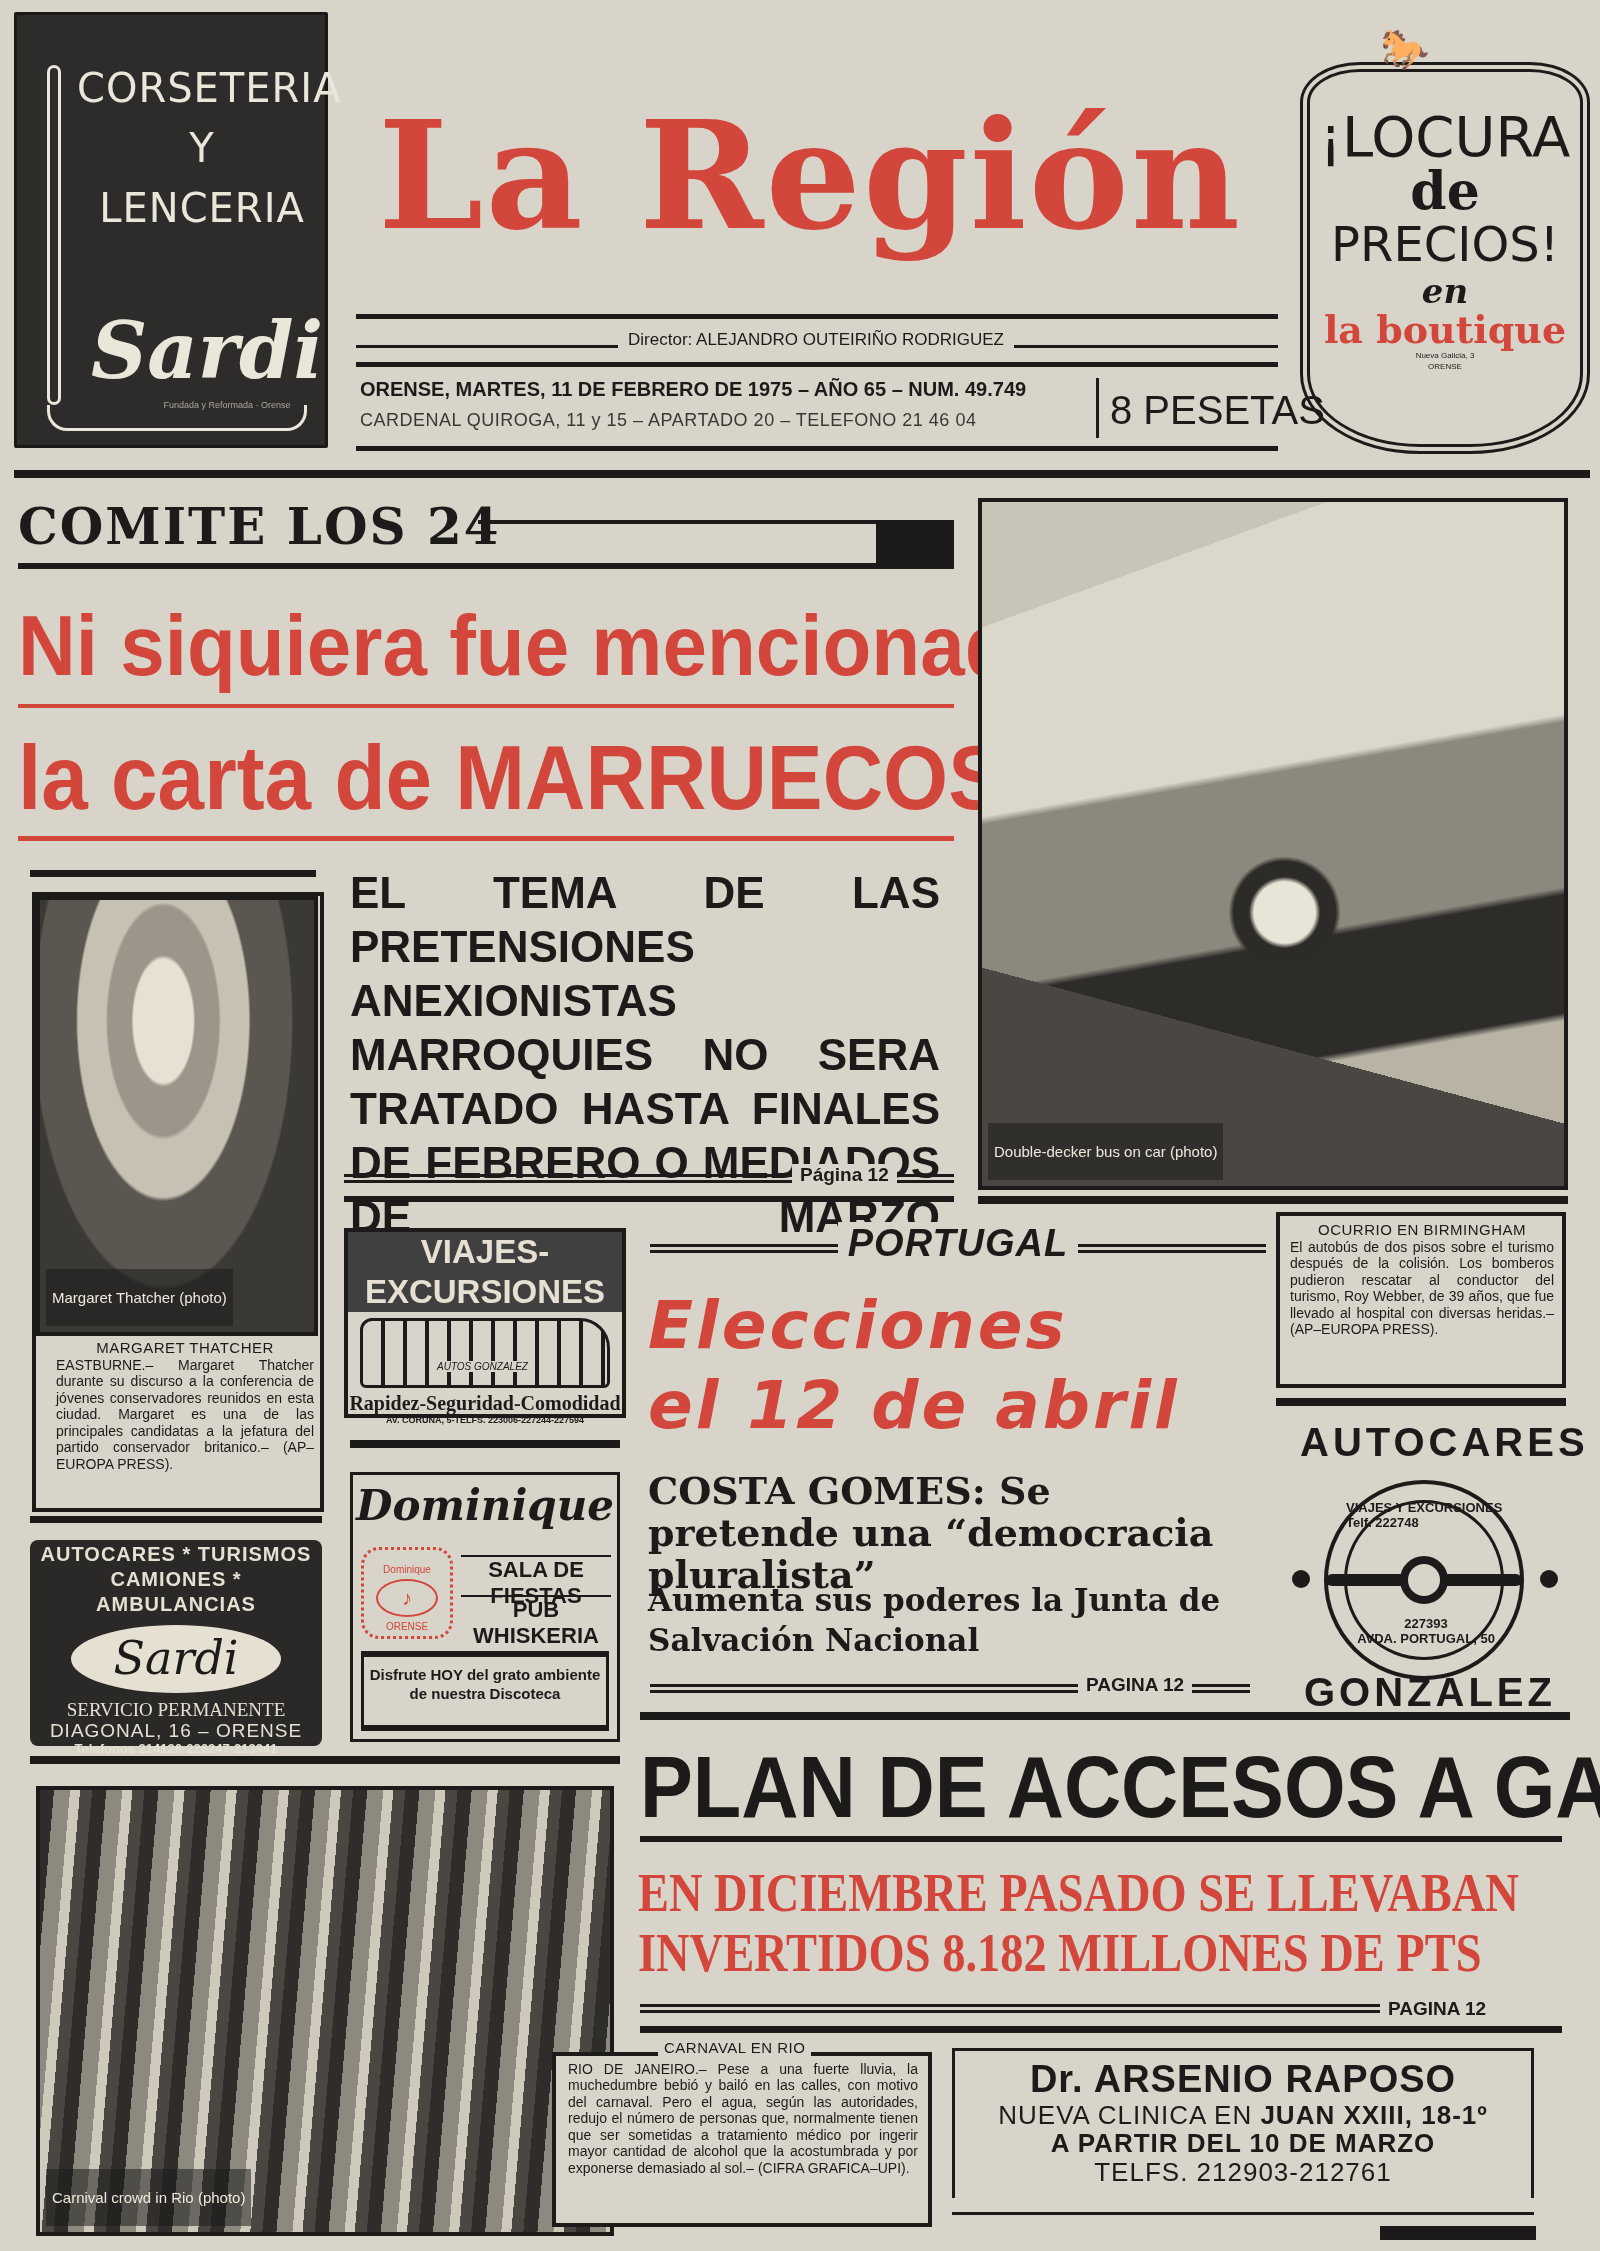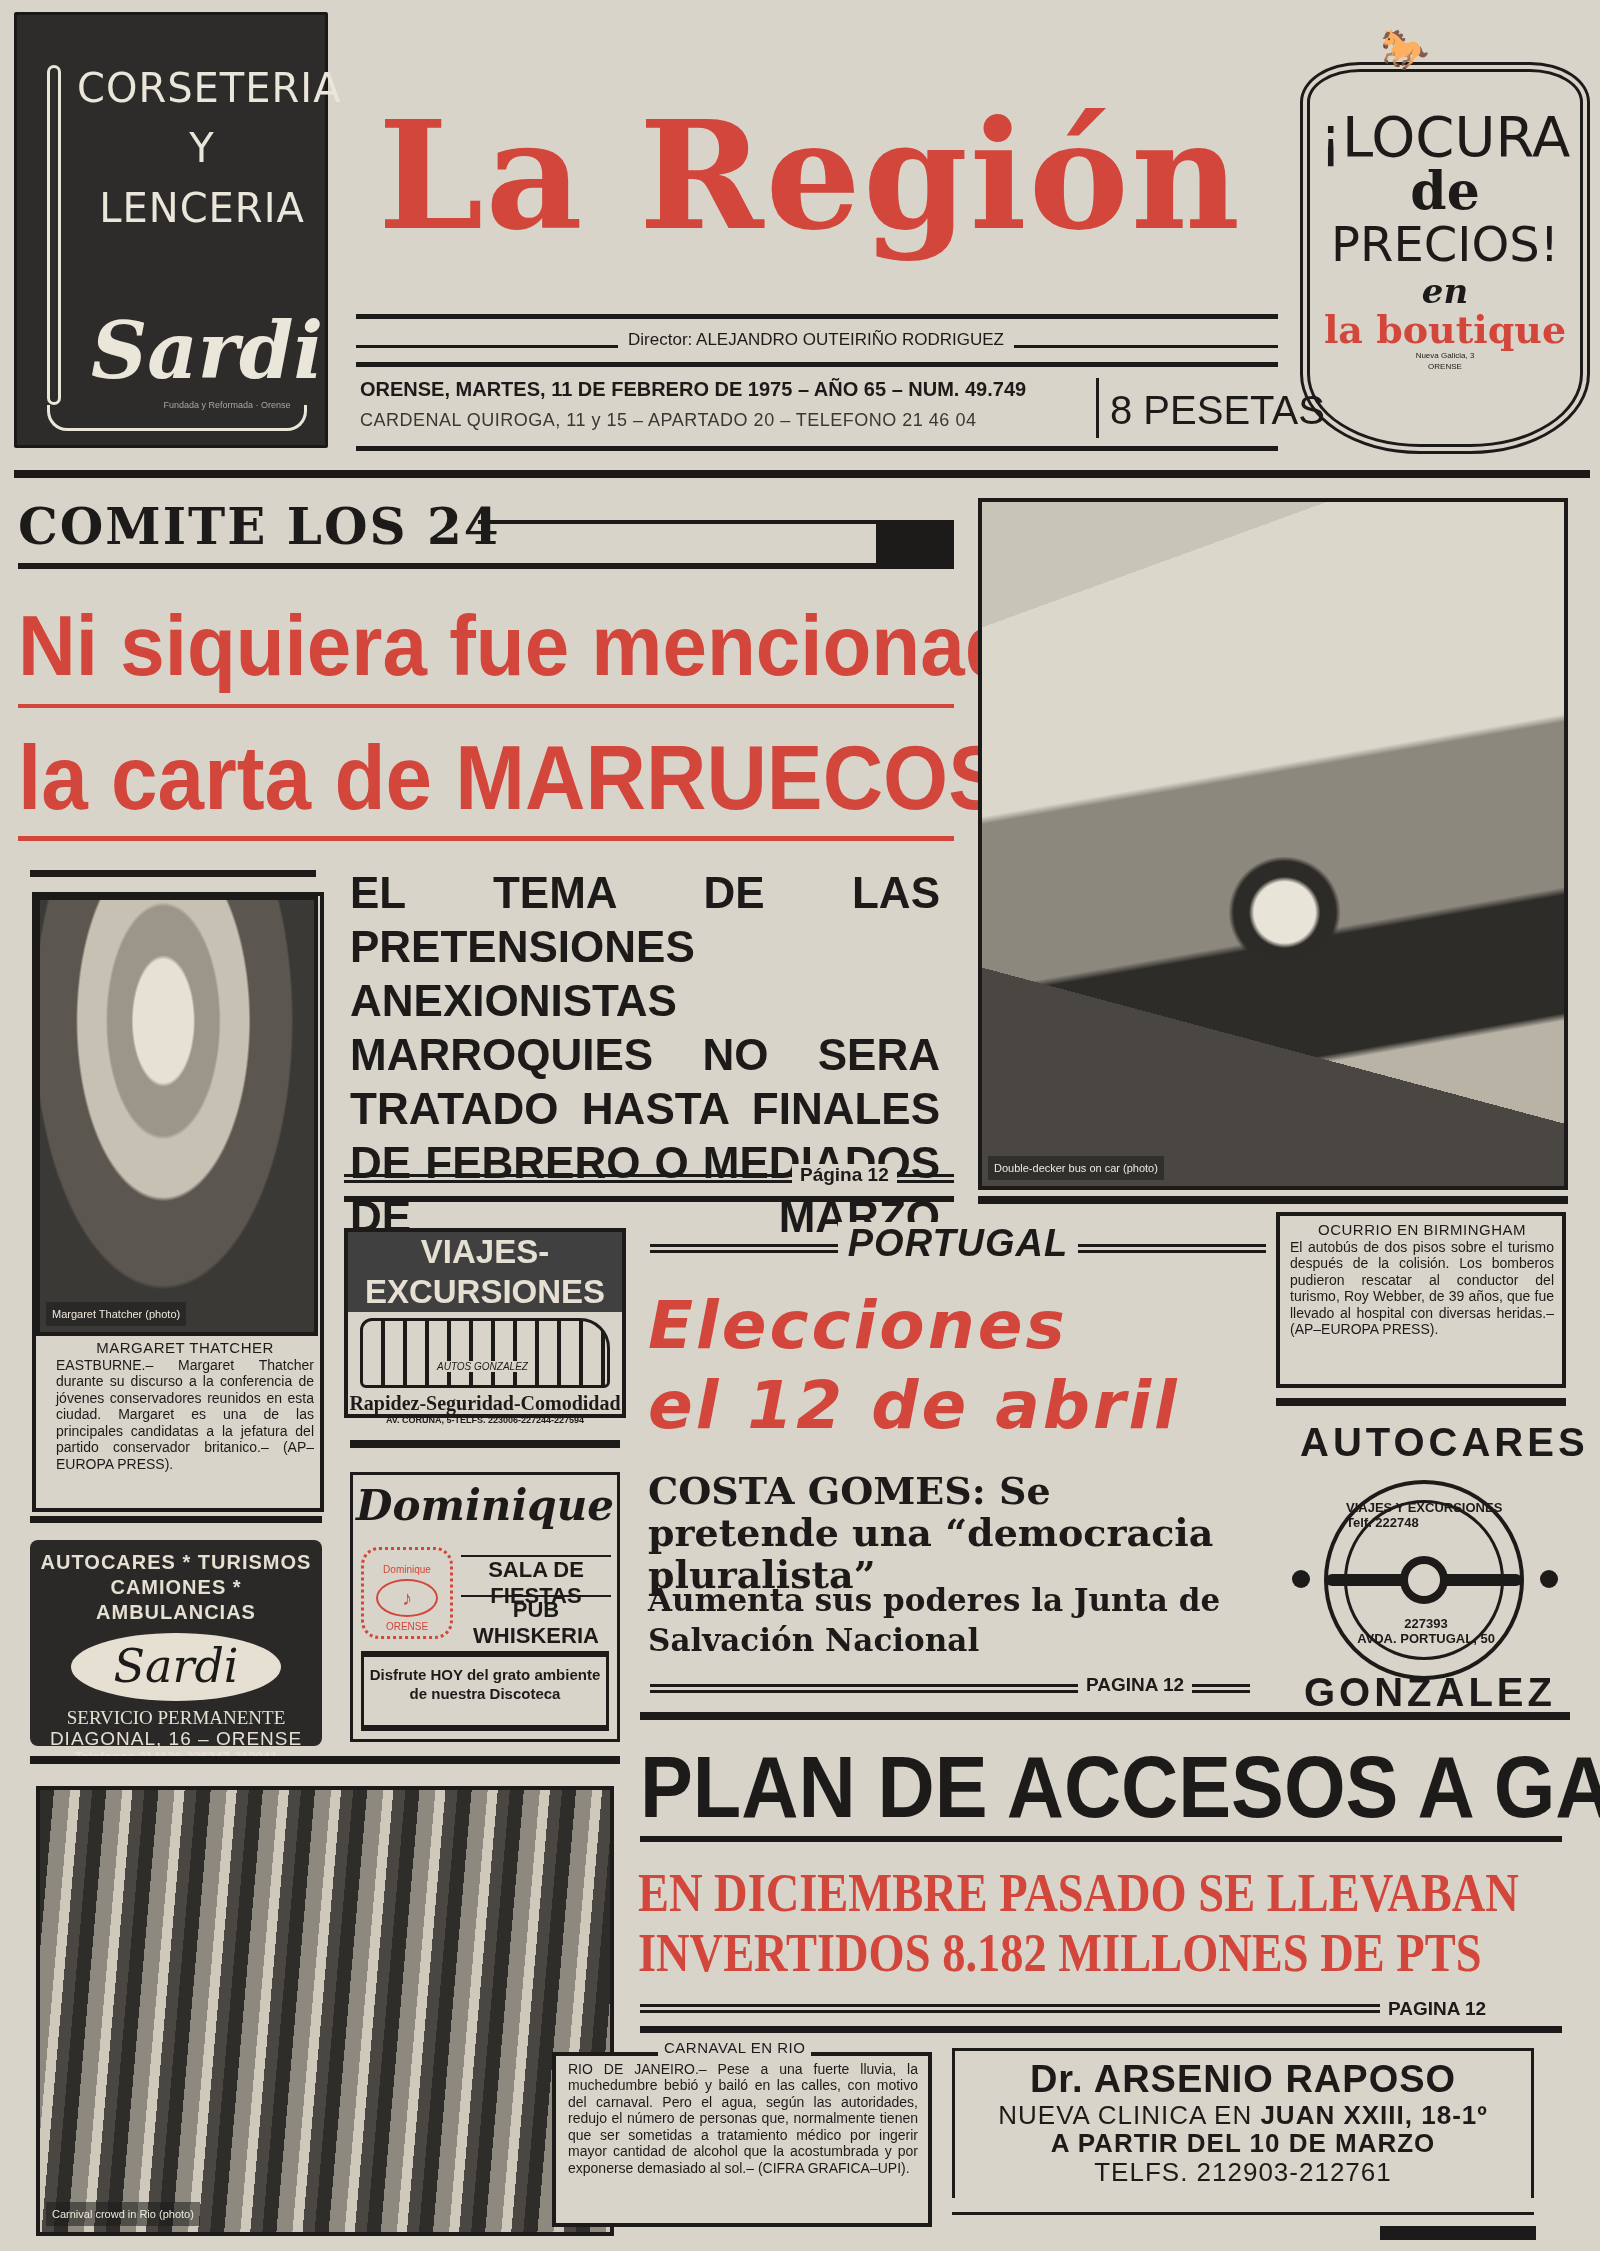"Double-decker bus on car (photo)" .photo-tag { font-size: 11px -> 15px; padding: 6px 6px -> 20px 6px }
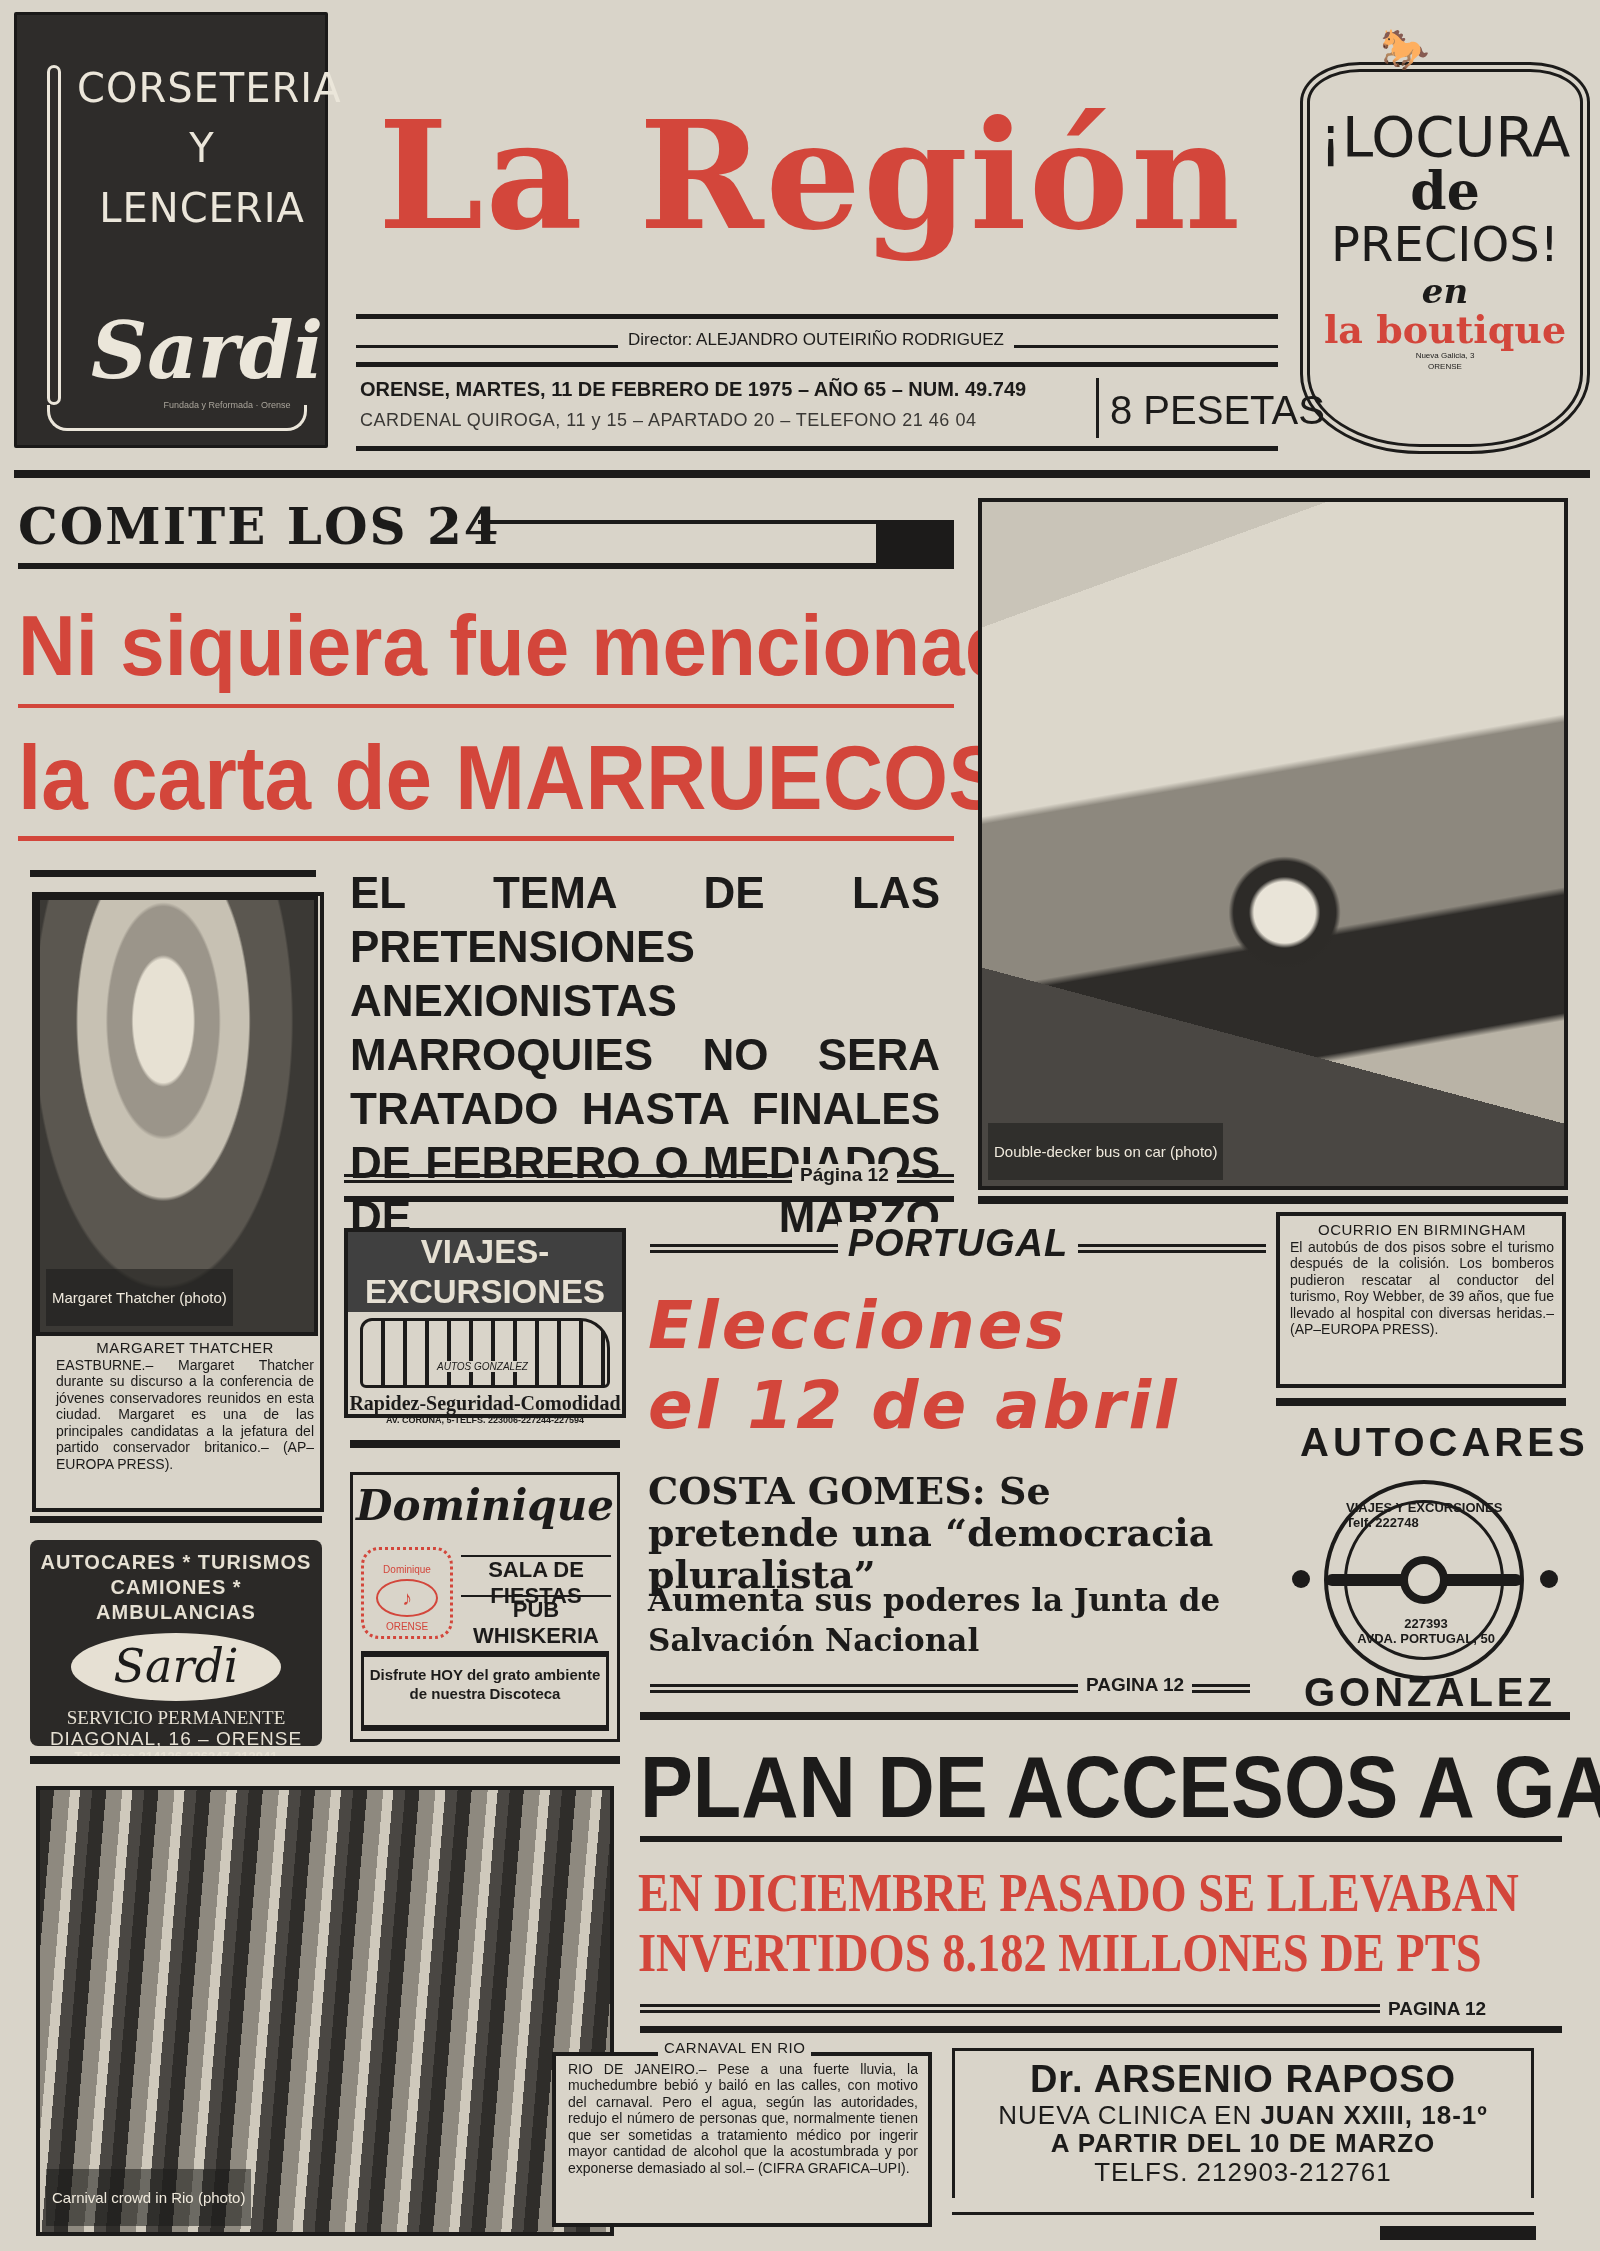"AUTOCARES * TURISMOS" div.l { padding-top: 10px -> 2px }
